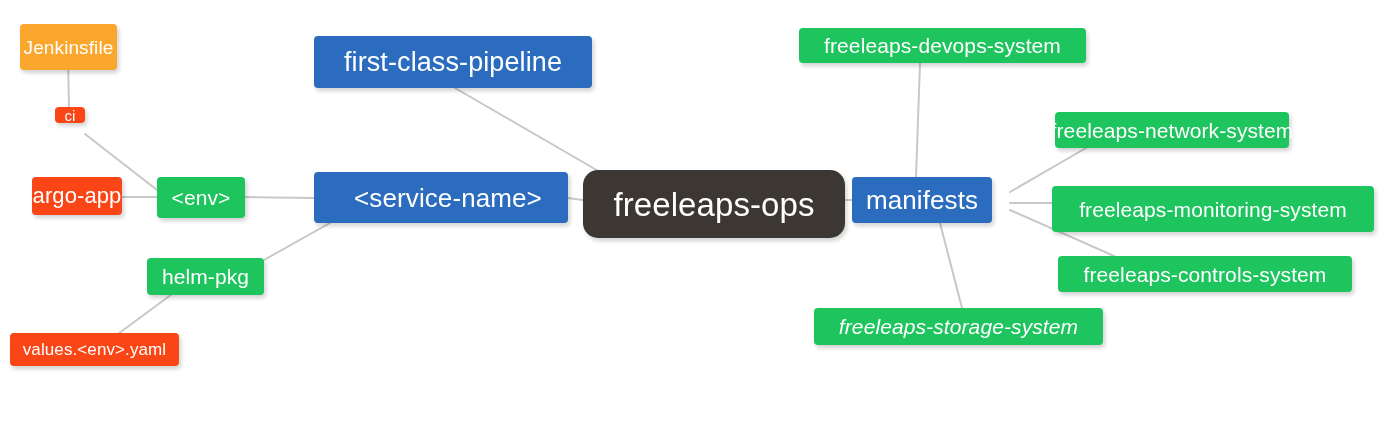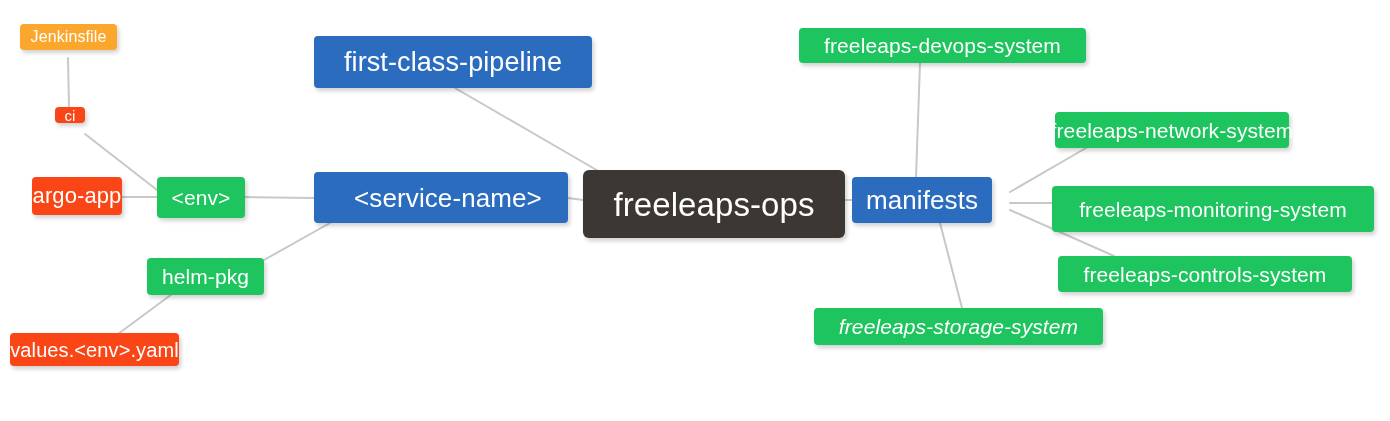"Jenkinsfile" div.node { font-size: 16px -> 19px; height: 26px -> 46px }
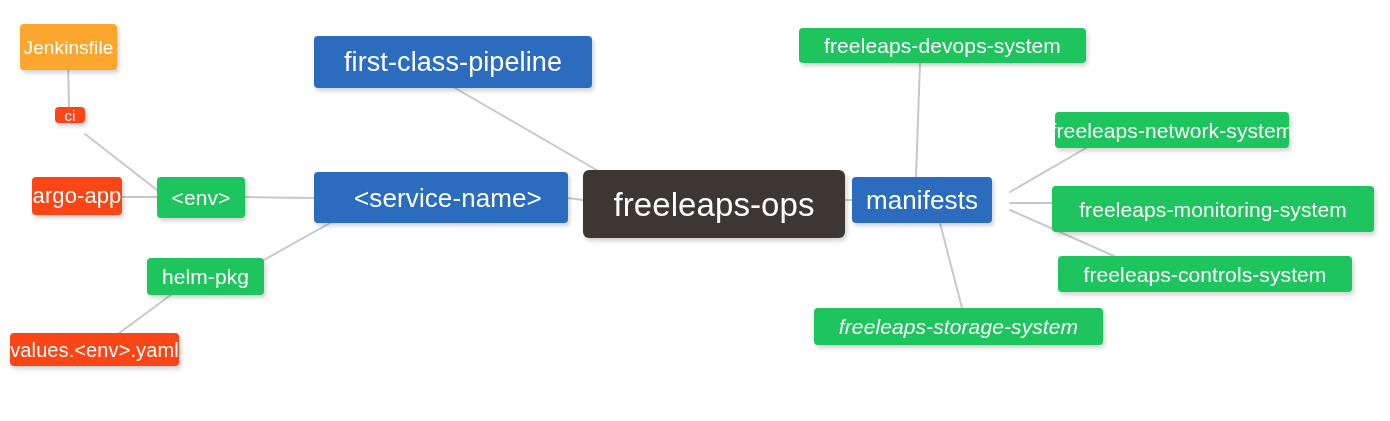"freeleaps-ops" .lvl-root { border-radius: 6px -> 15px }
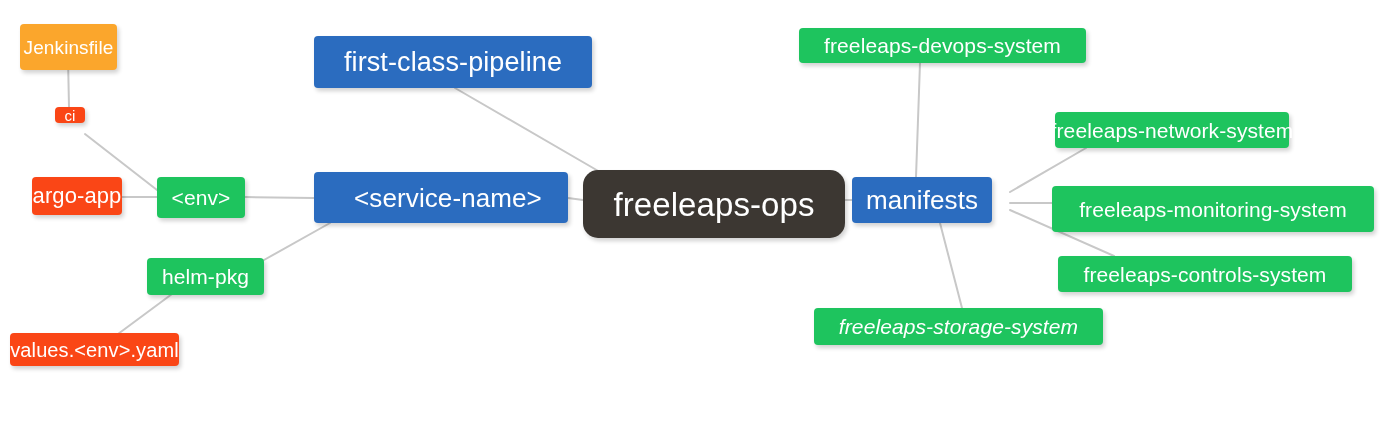"values.<env>.yaml" div.node { font-size: 20px -> 17px }
